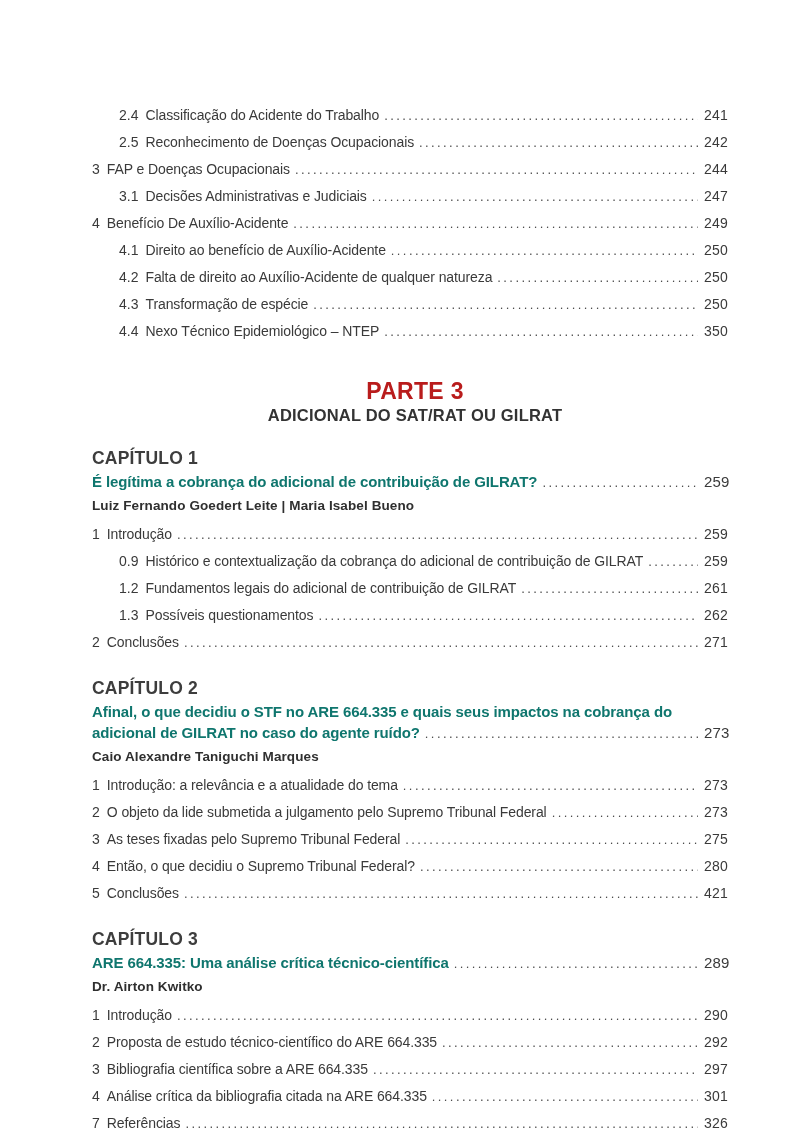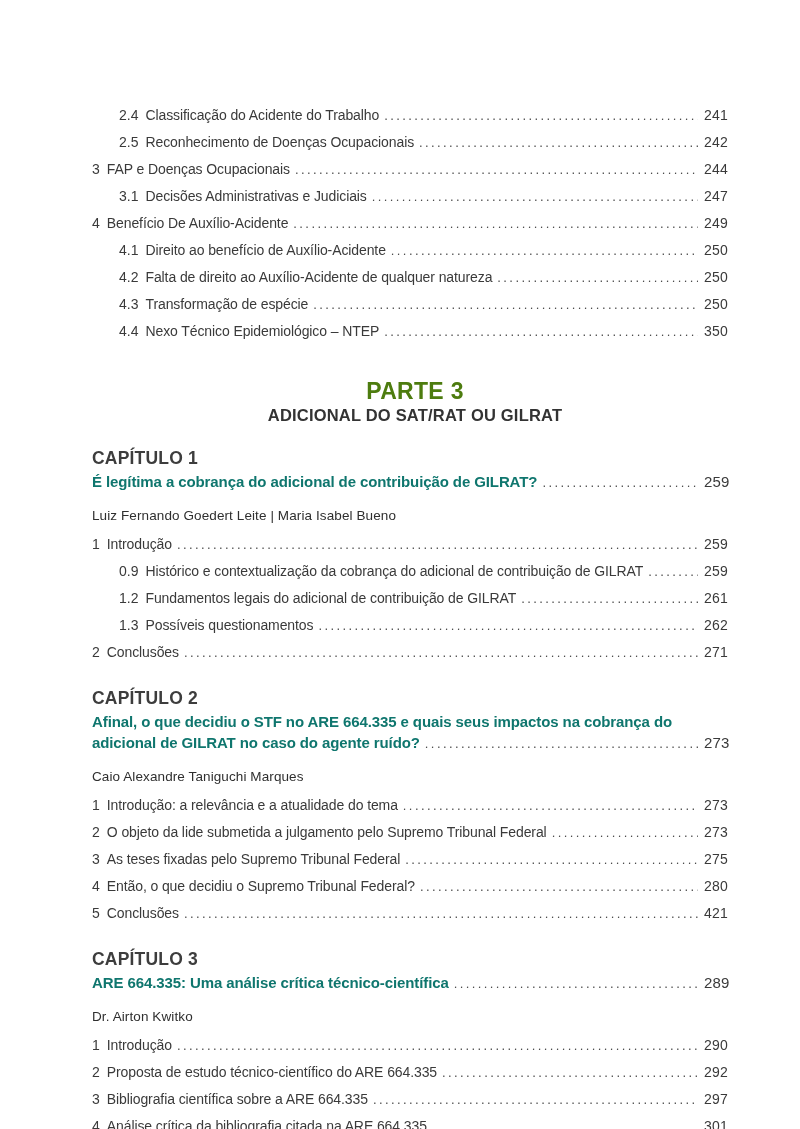"PARTE 3" .part-kicker { color: #4d7c0f -> #b91c1c }
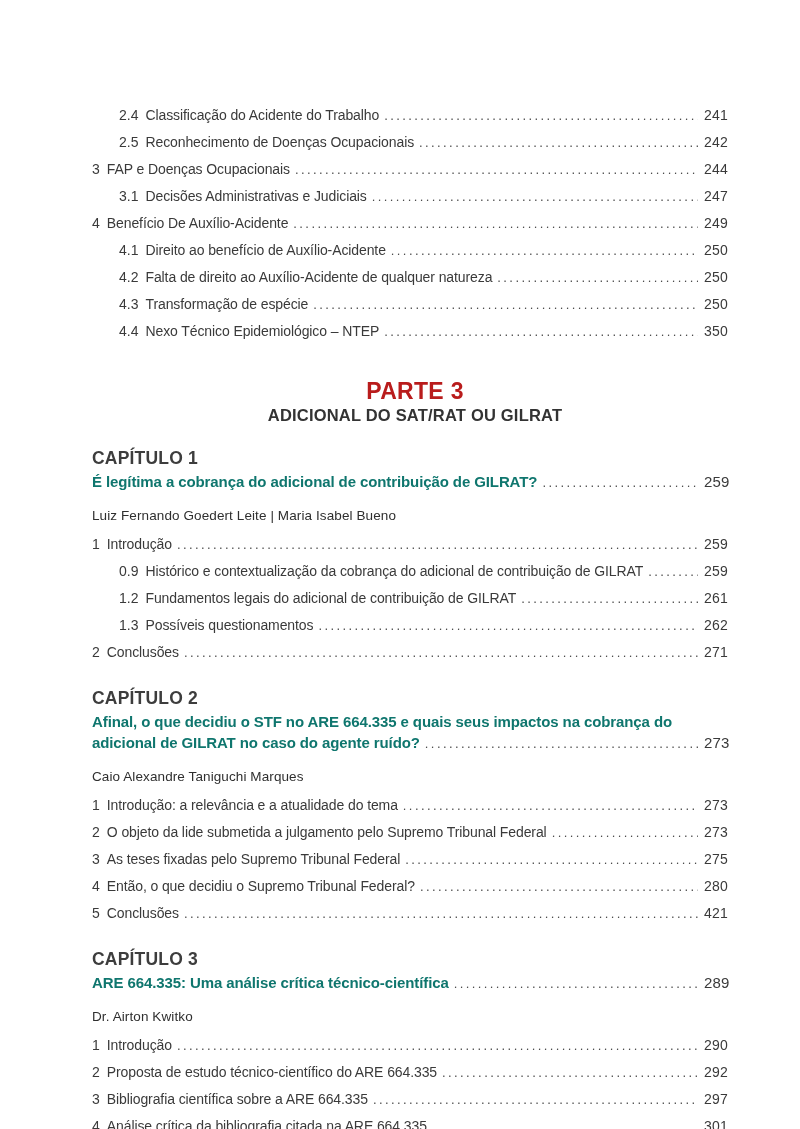"Luiz Fernando Goedert Leite |" .authors { font-weight: 400 -> 700; margin-top: 14px -> 4px }
